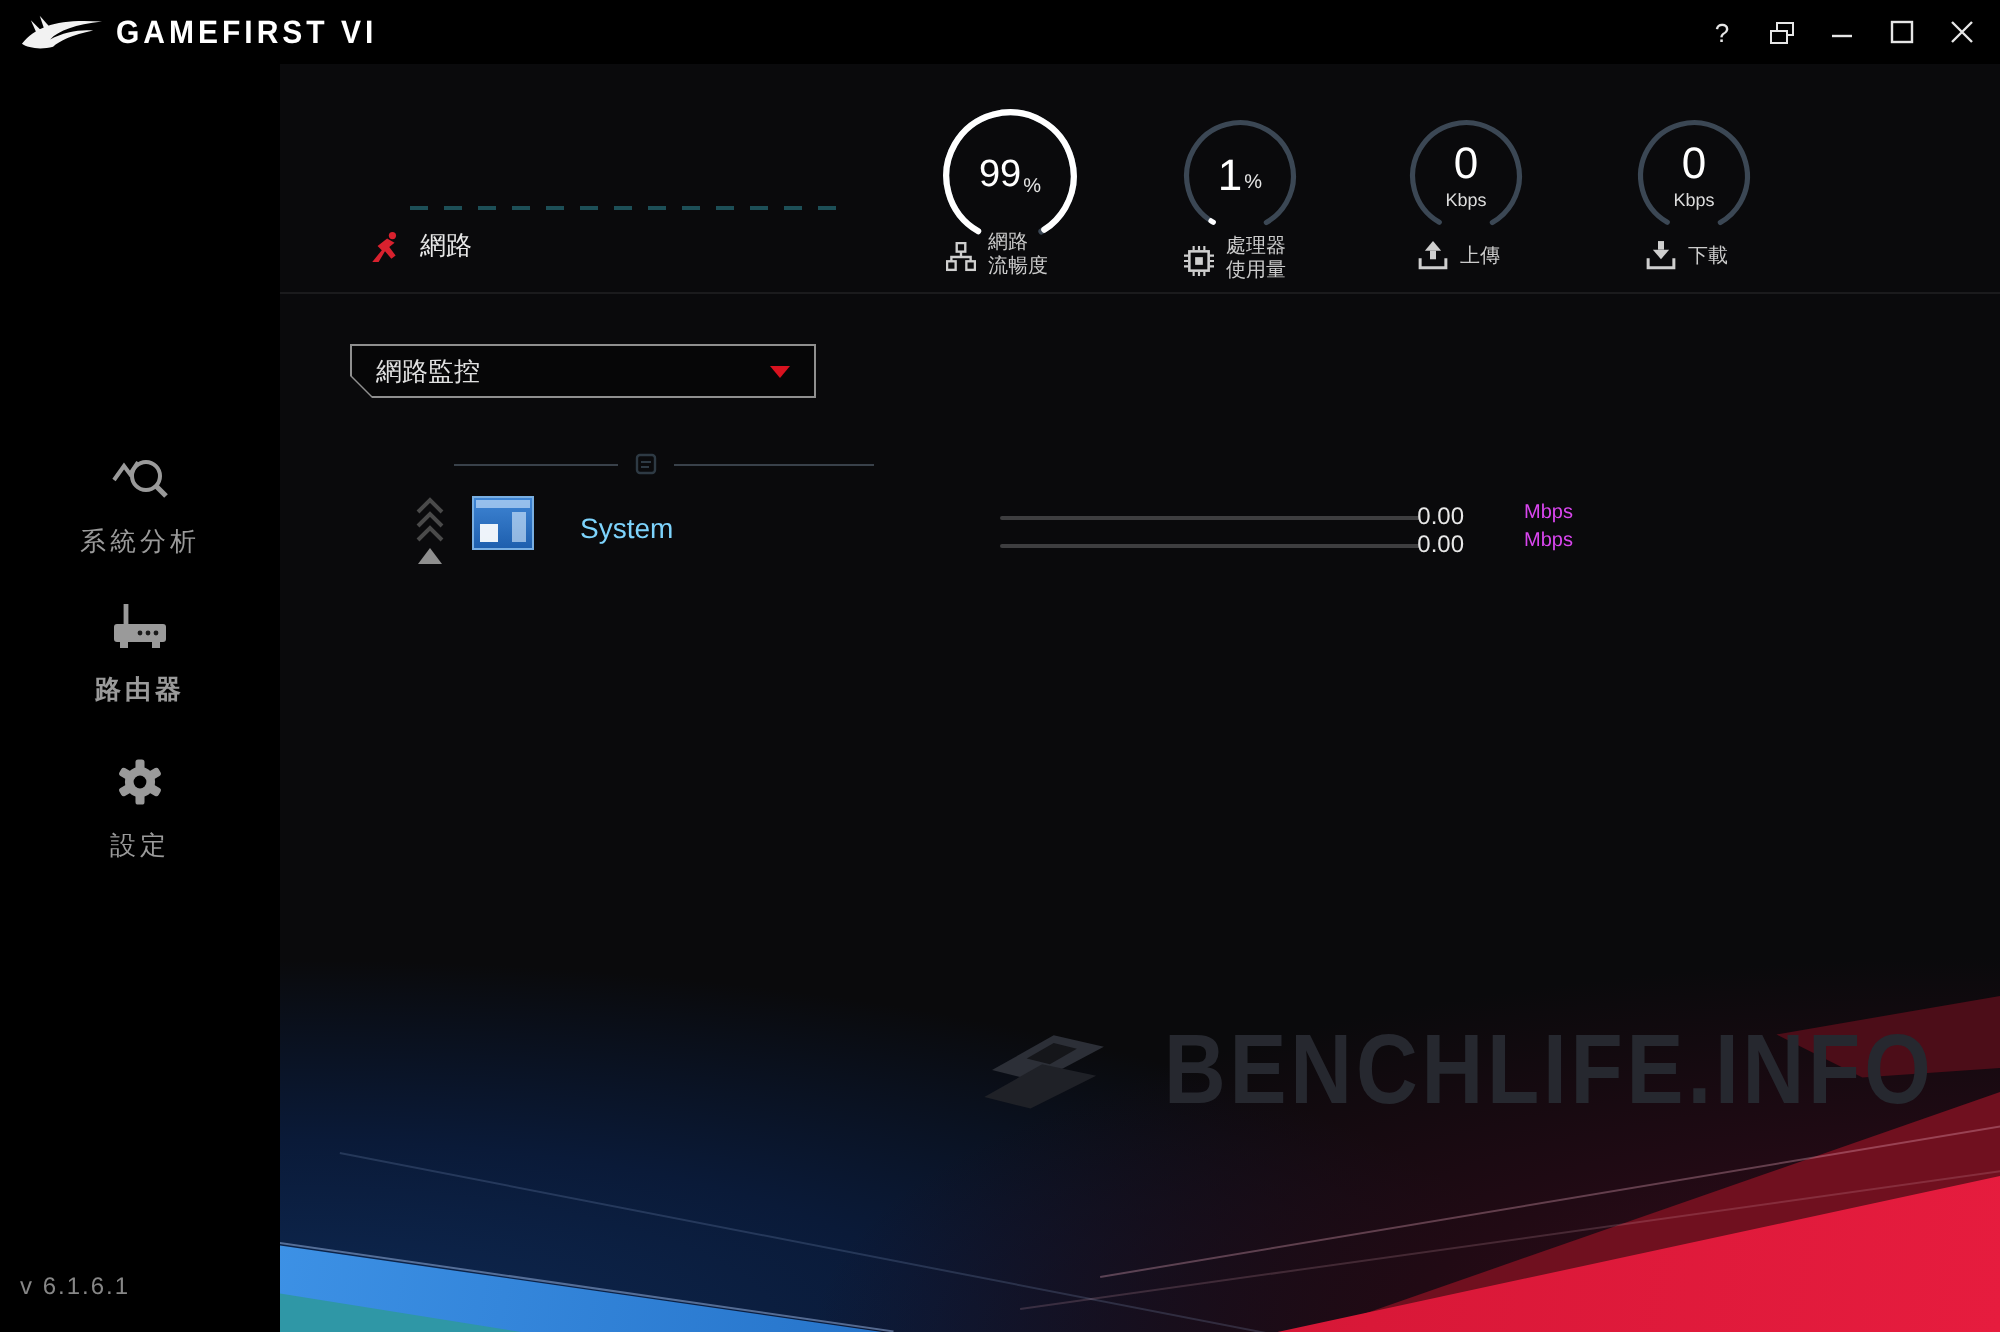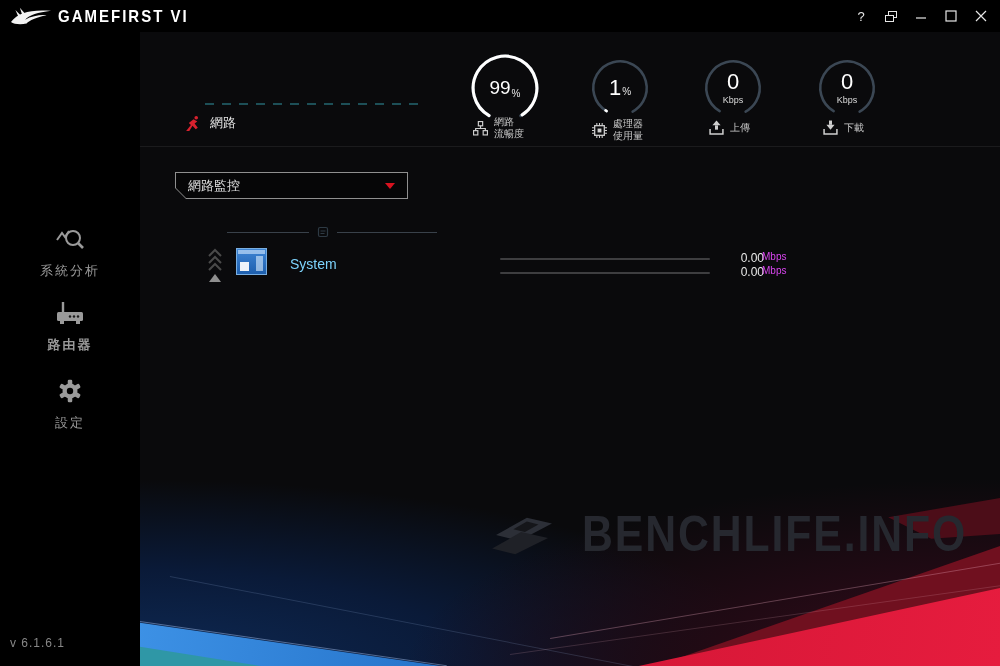"0.00" .rv-1,.rv-2 { left: 588px -> 556px }
